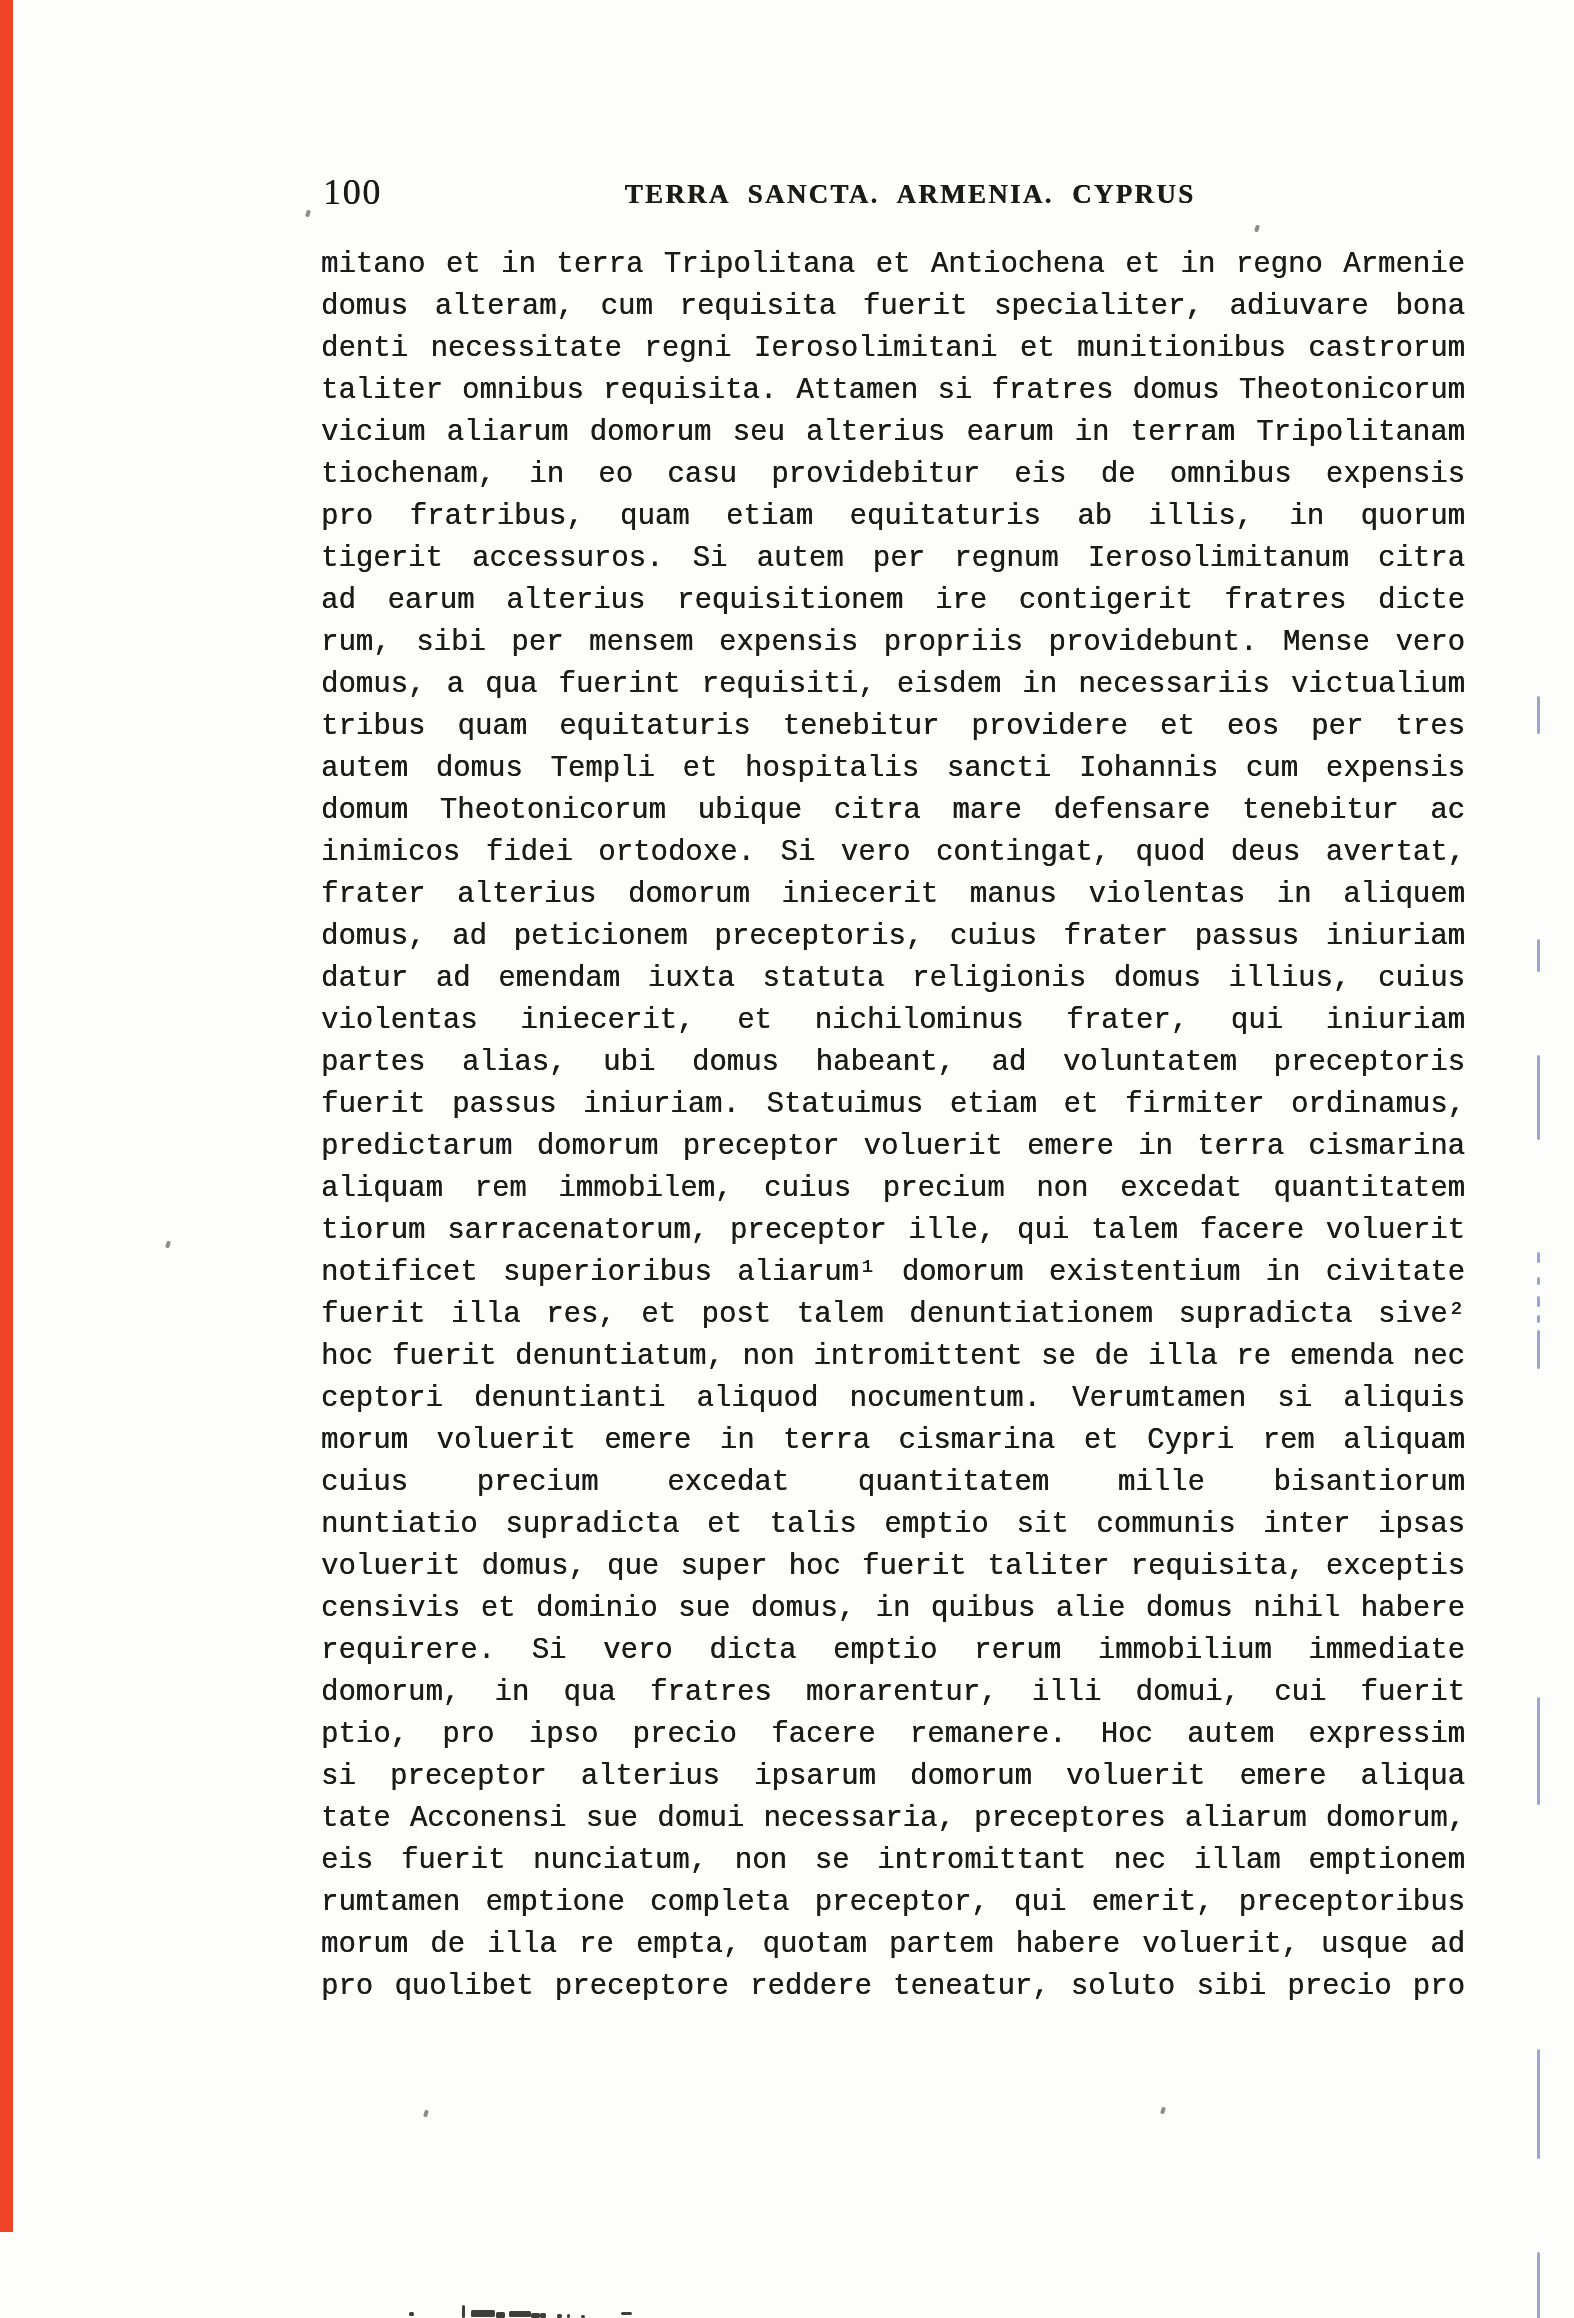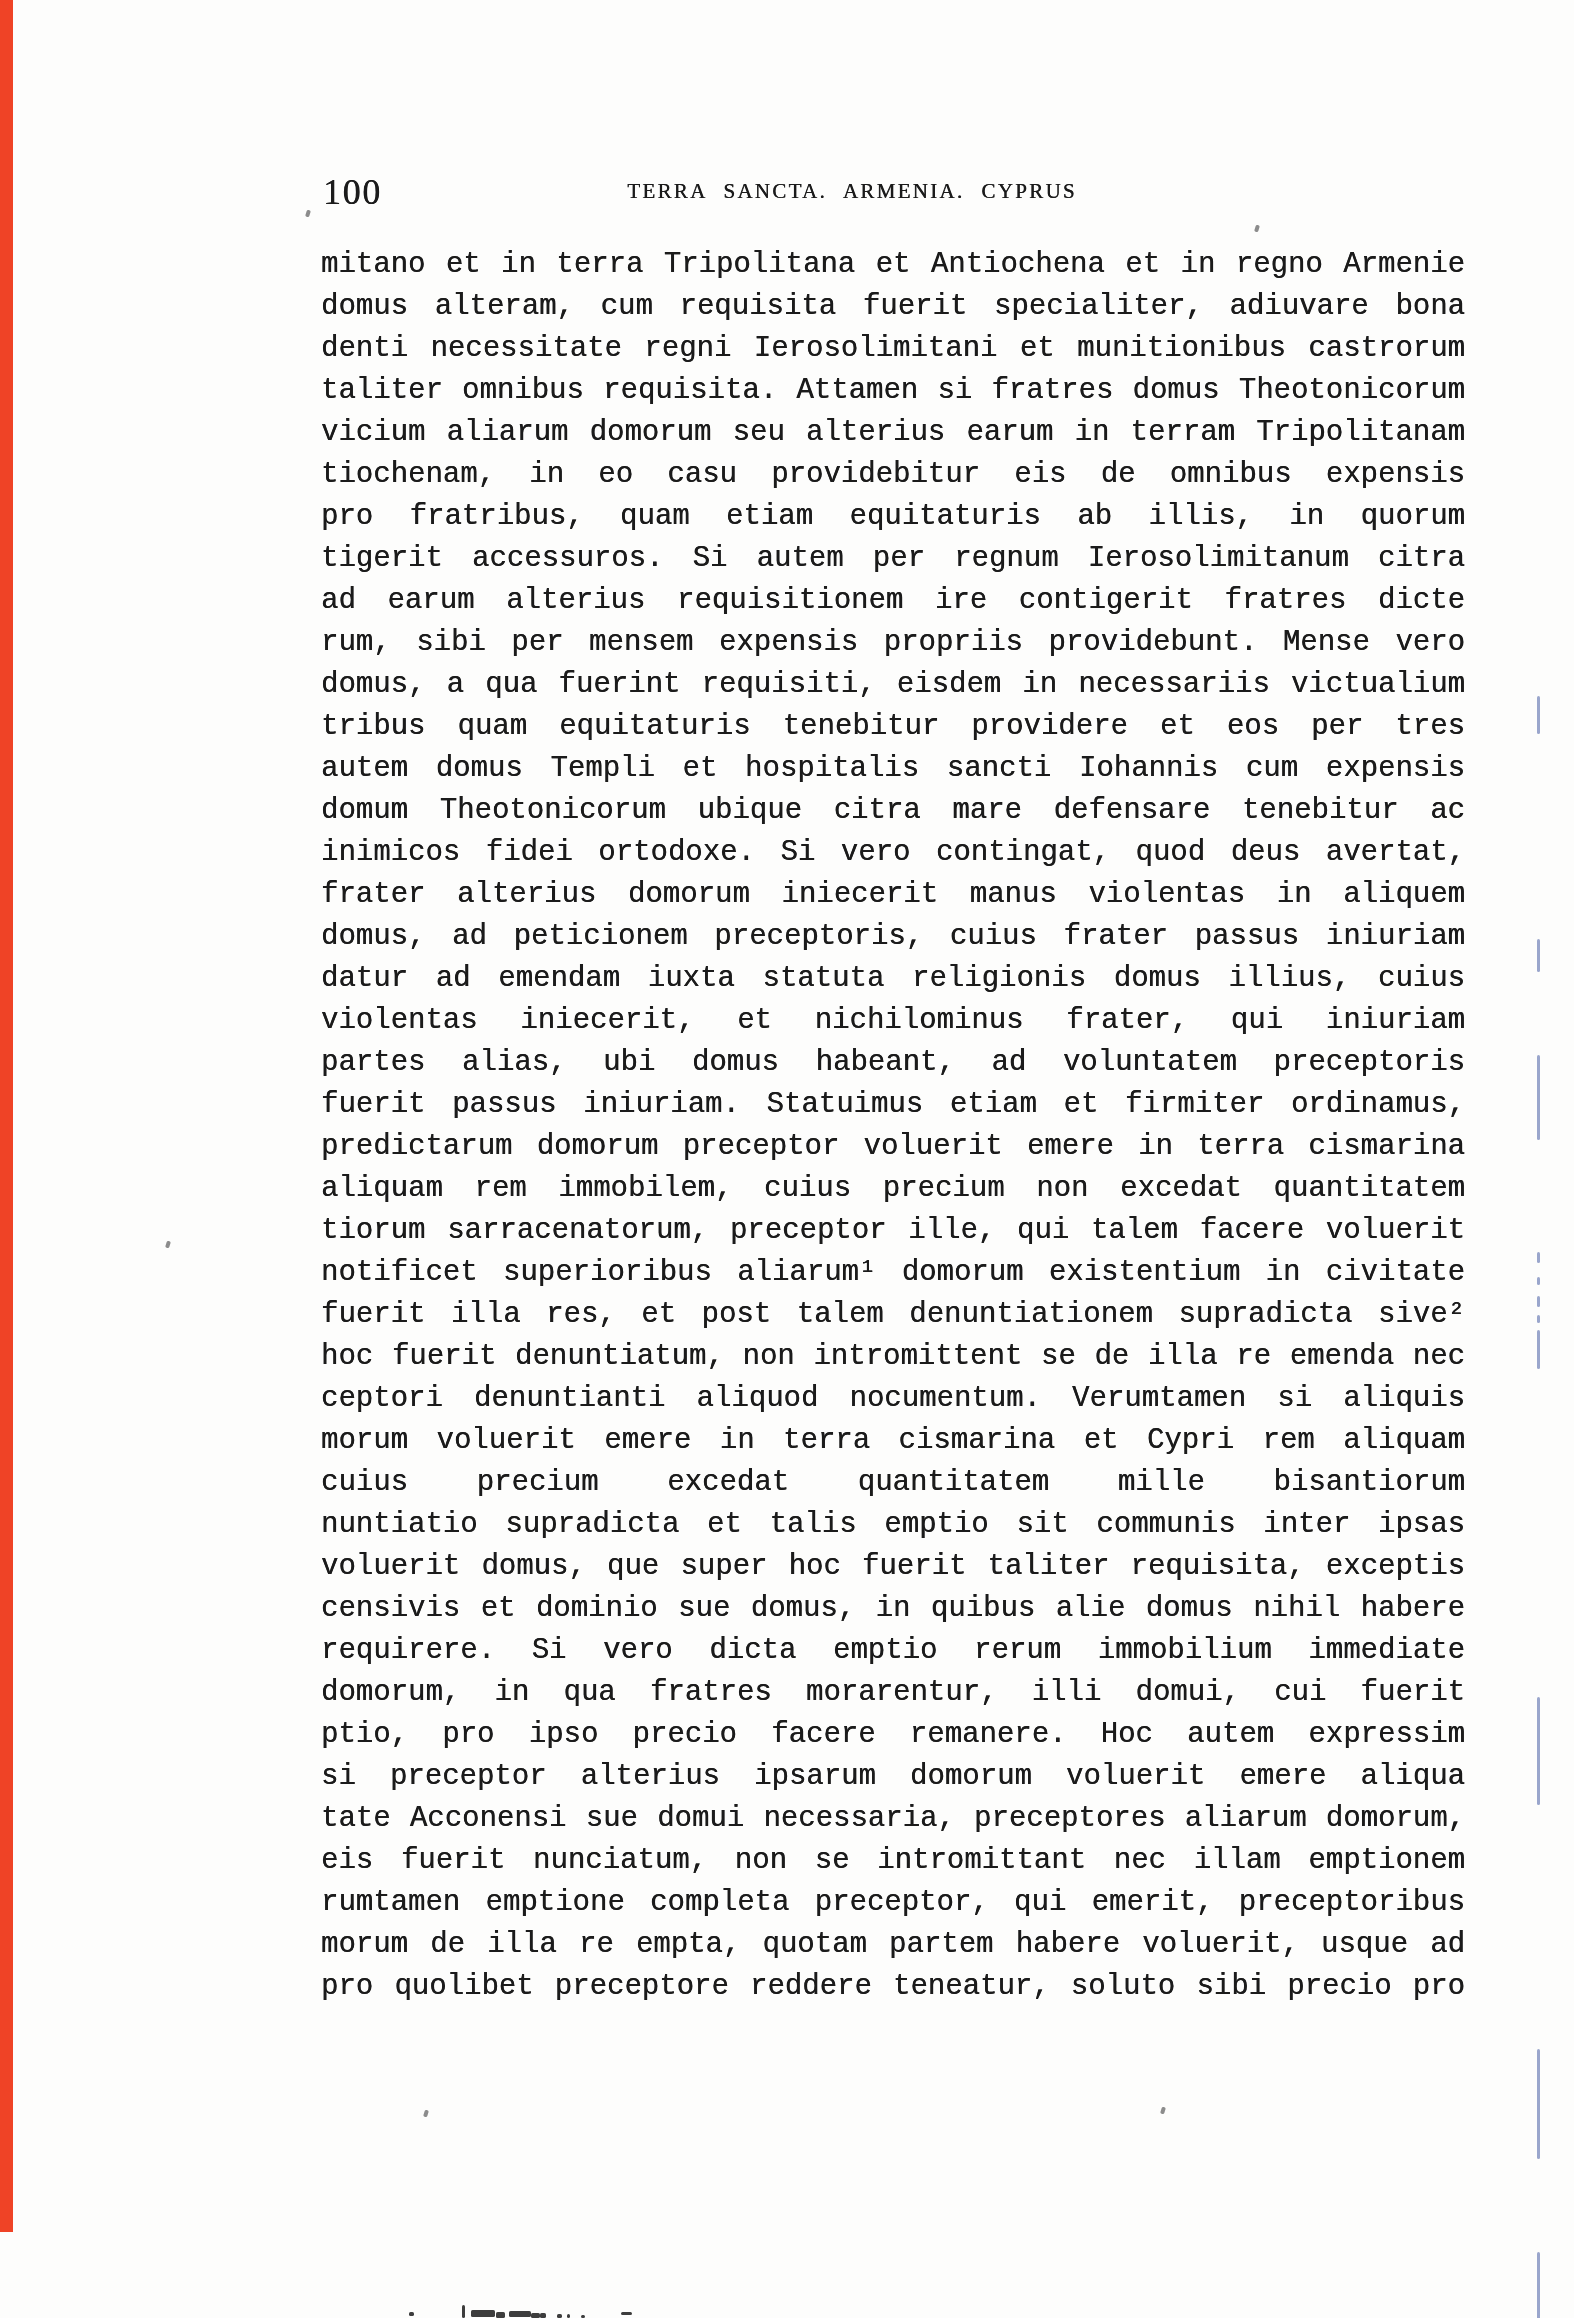"TERRA SANCTA. ARMENIA. CYPRUS" .running-header { font-size: 21px -> 27px; font-weight: none -> bold; left: 852px -> 910px }
